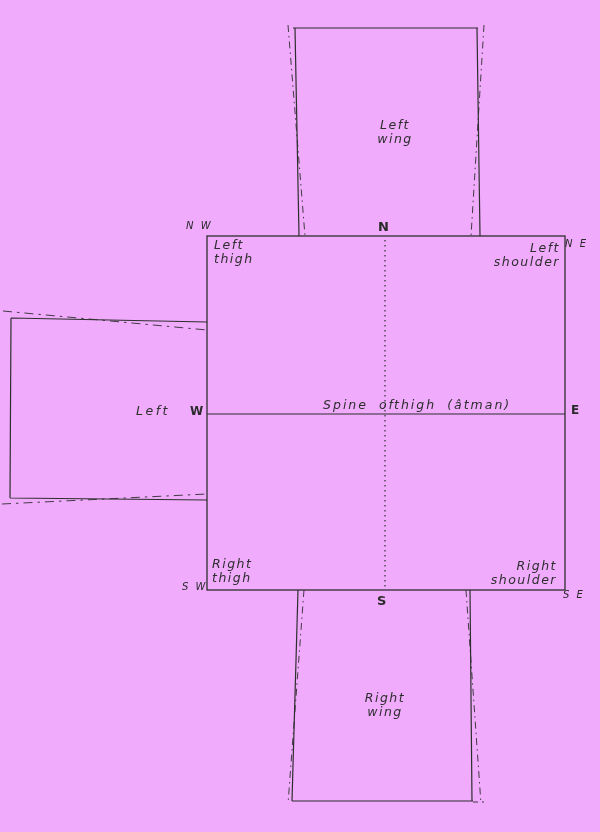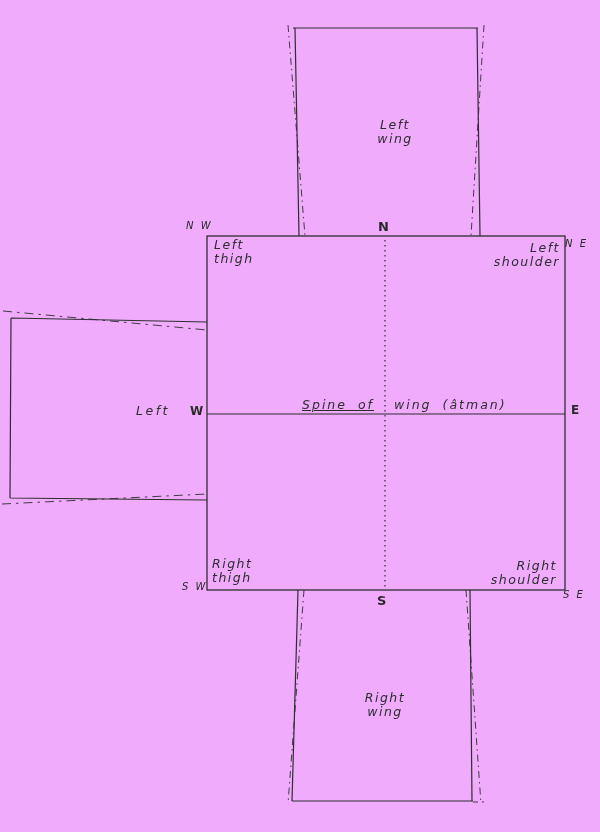"Spine of" div.lbl { left: 290px -> 311px; text-decoration: underline -> none }
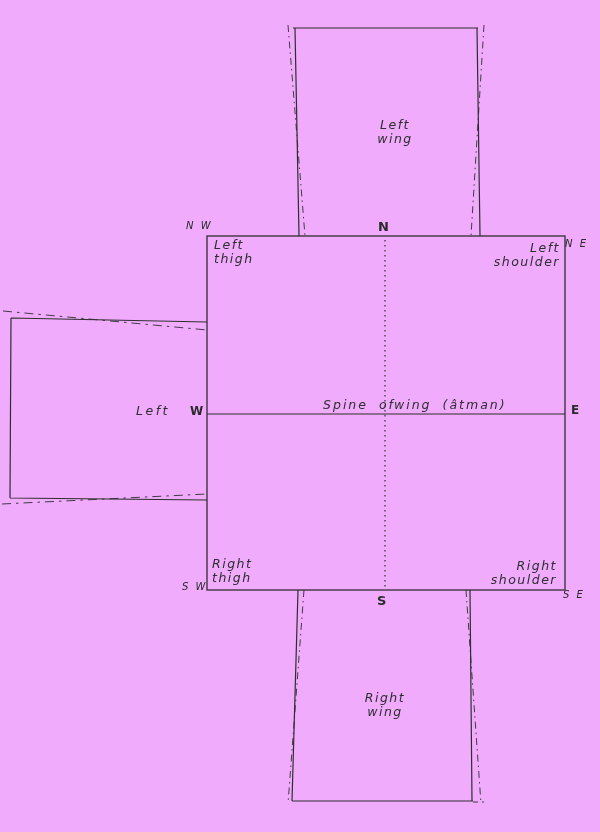"wing (âtman)" div.lbl { text: wing -> thigh }
